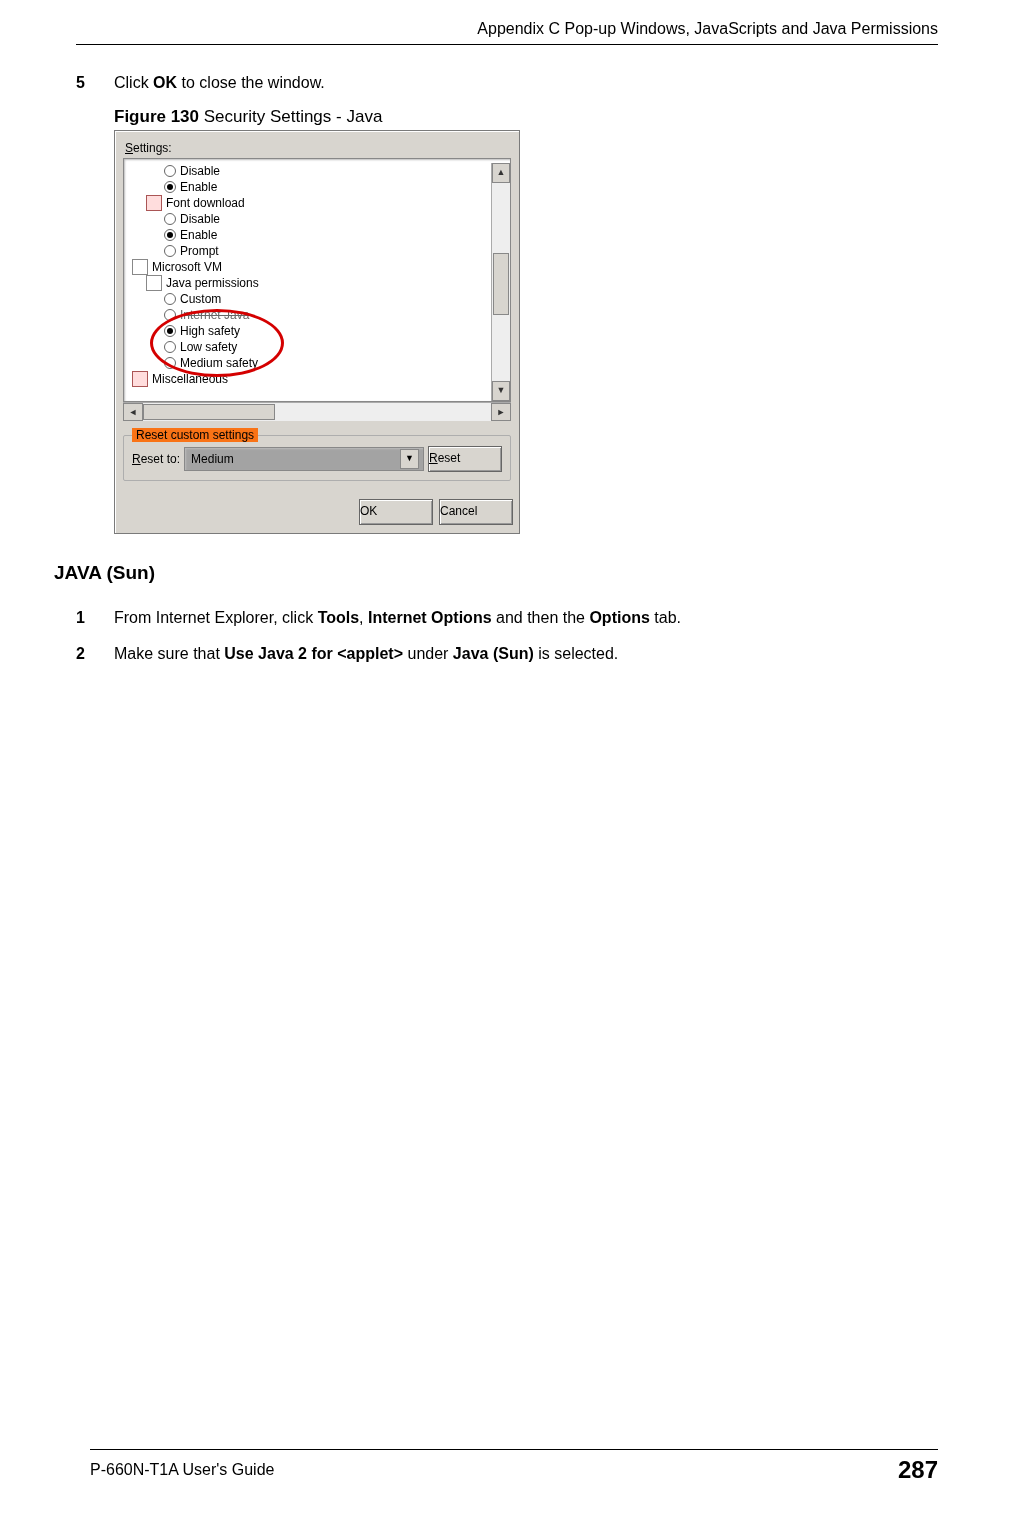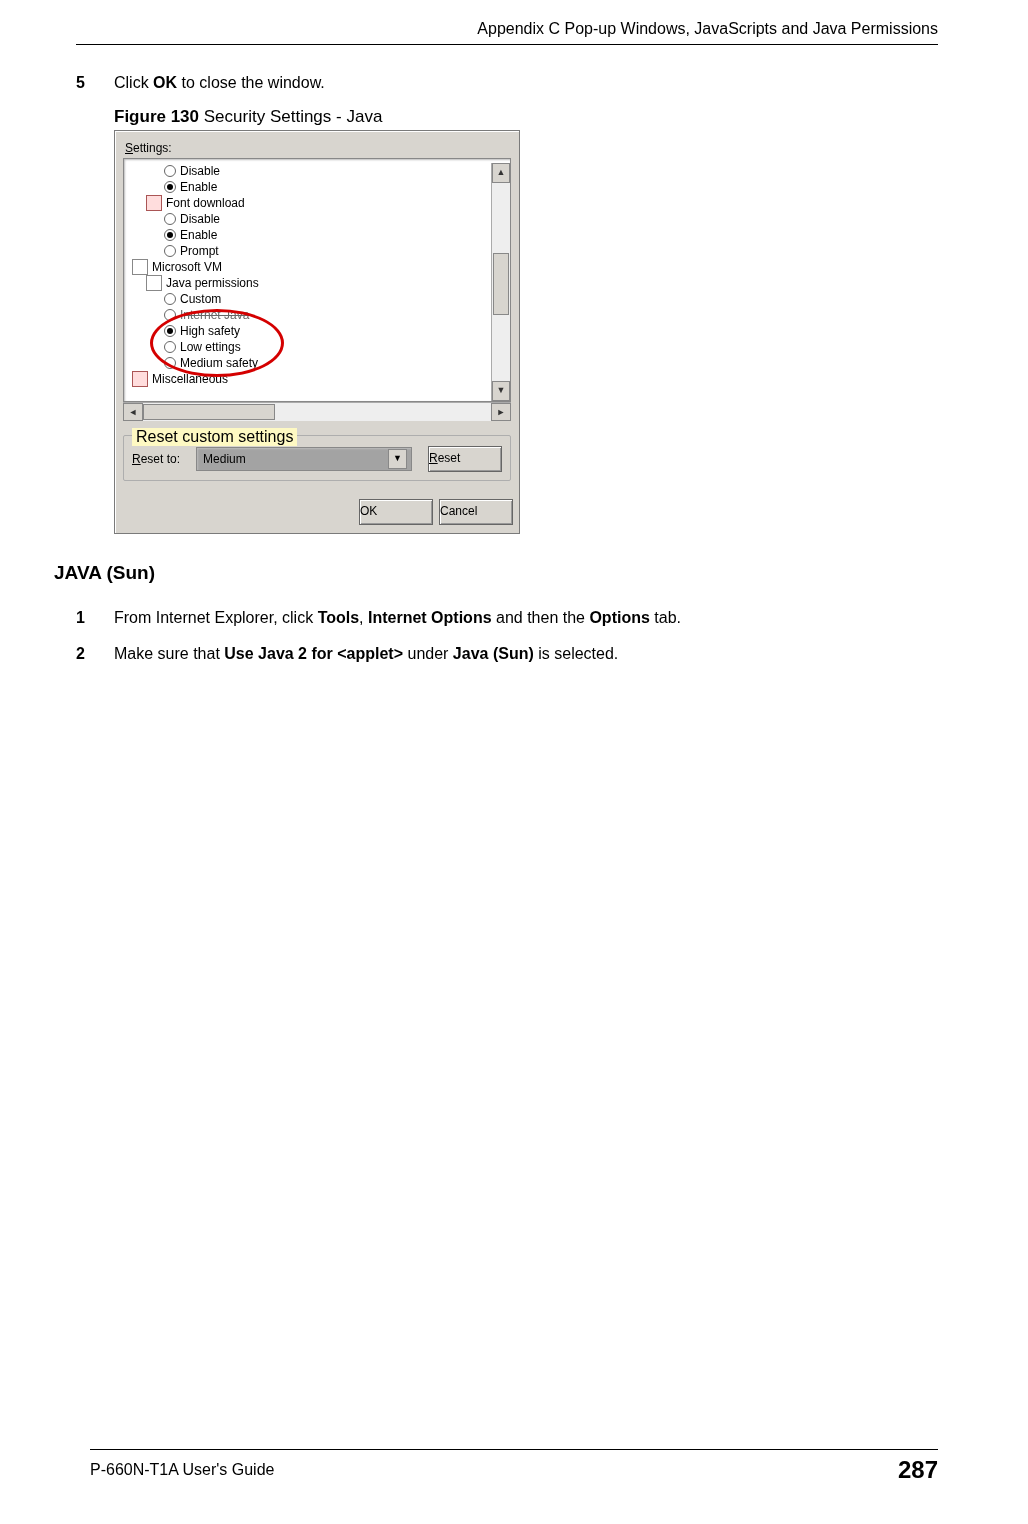"Low ettings" span { text: ettings -> safety }
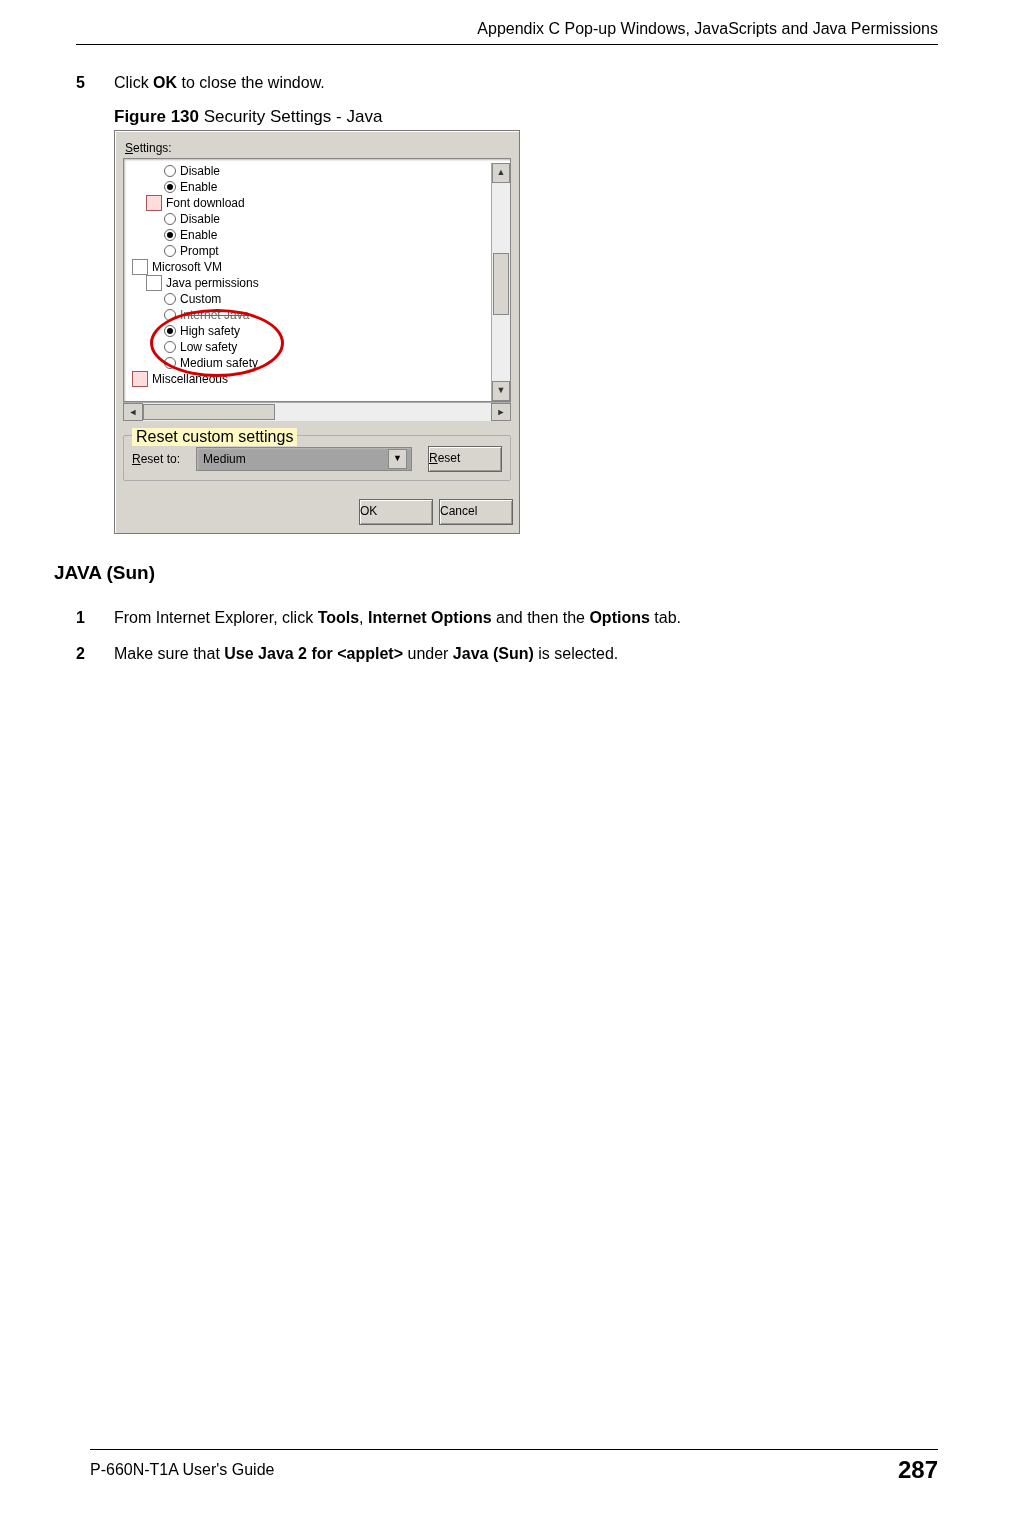"Reset custom settings" .legend { background: #fef9c3 -> #f97316; font-size: 16px -> 12px }
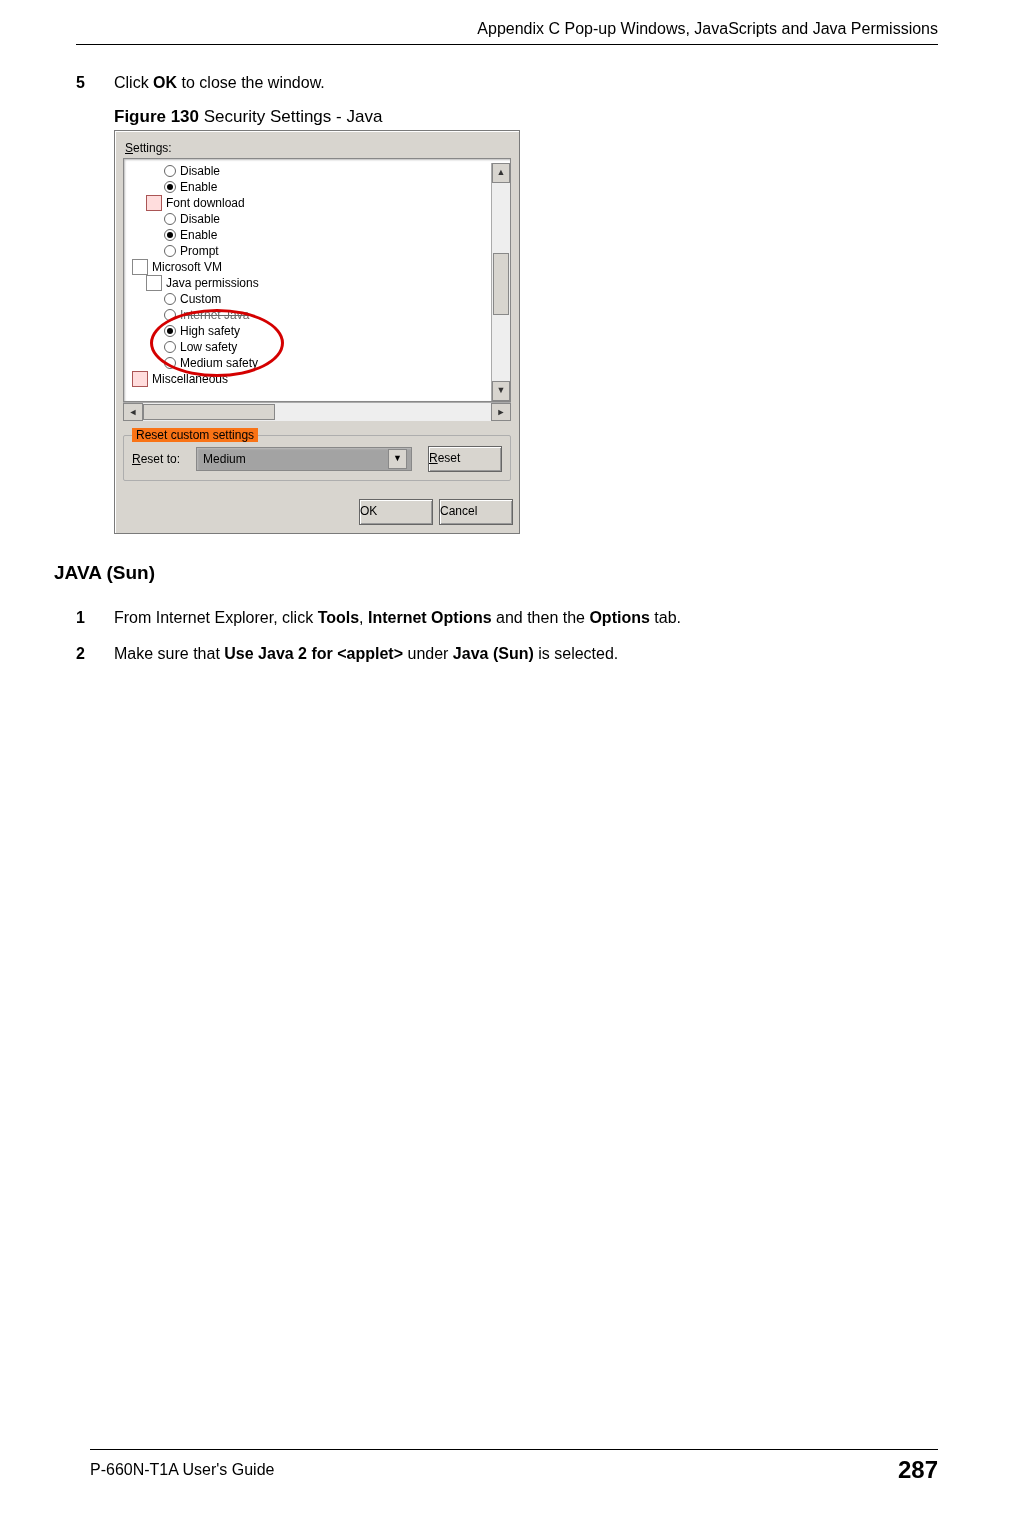"Reset to:" .reset-row { gap: 16px -> 4px }
